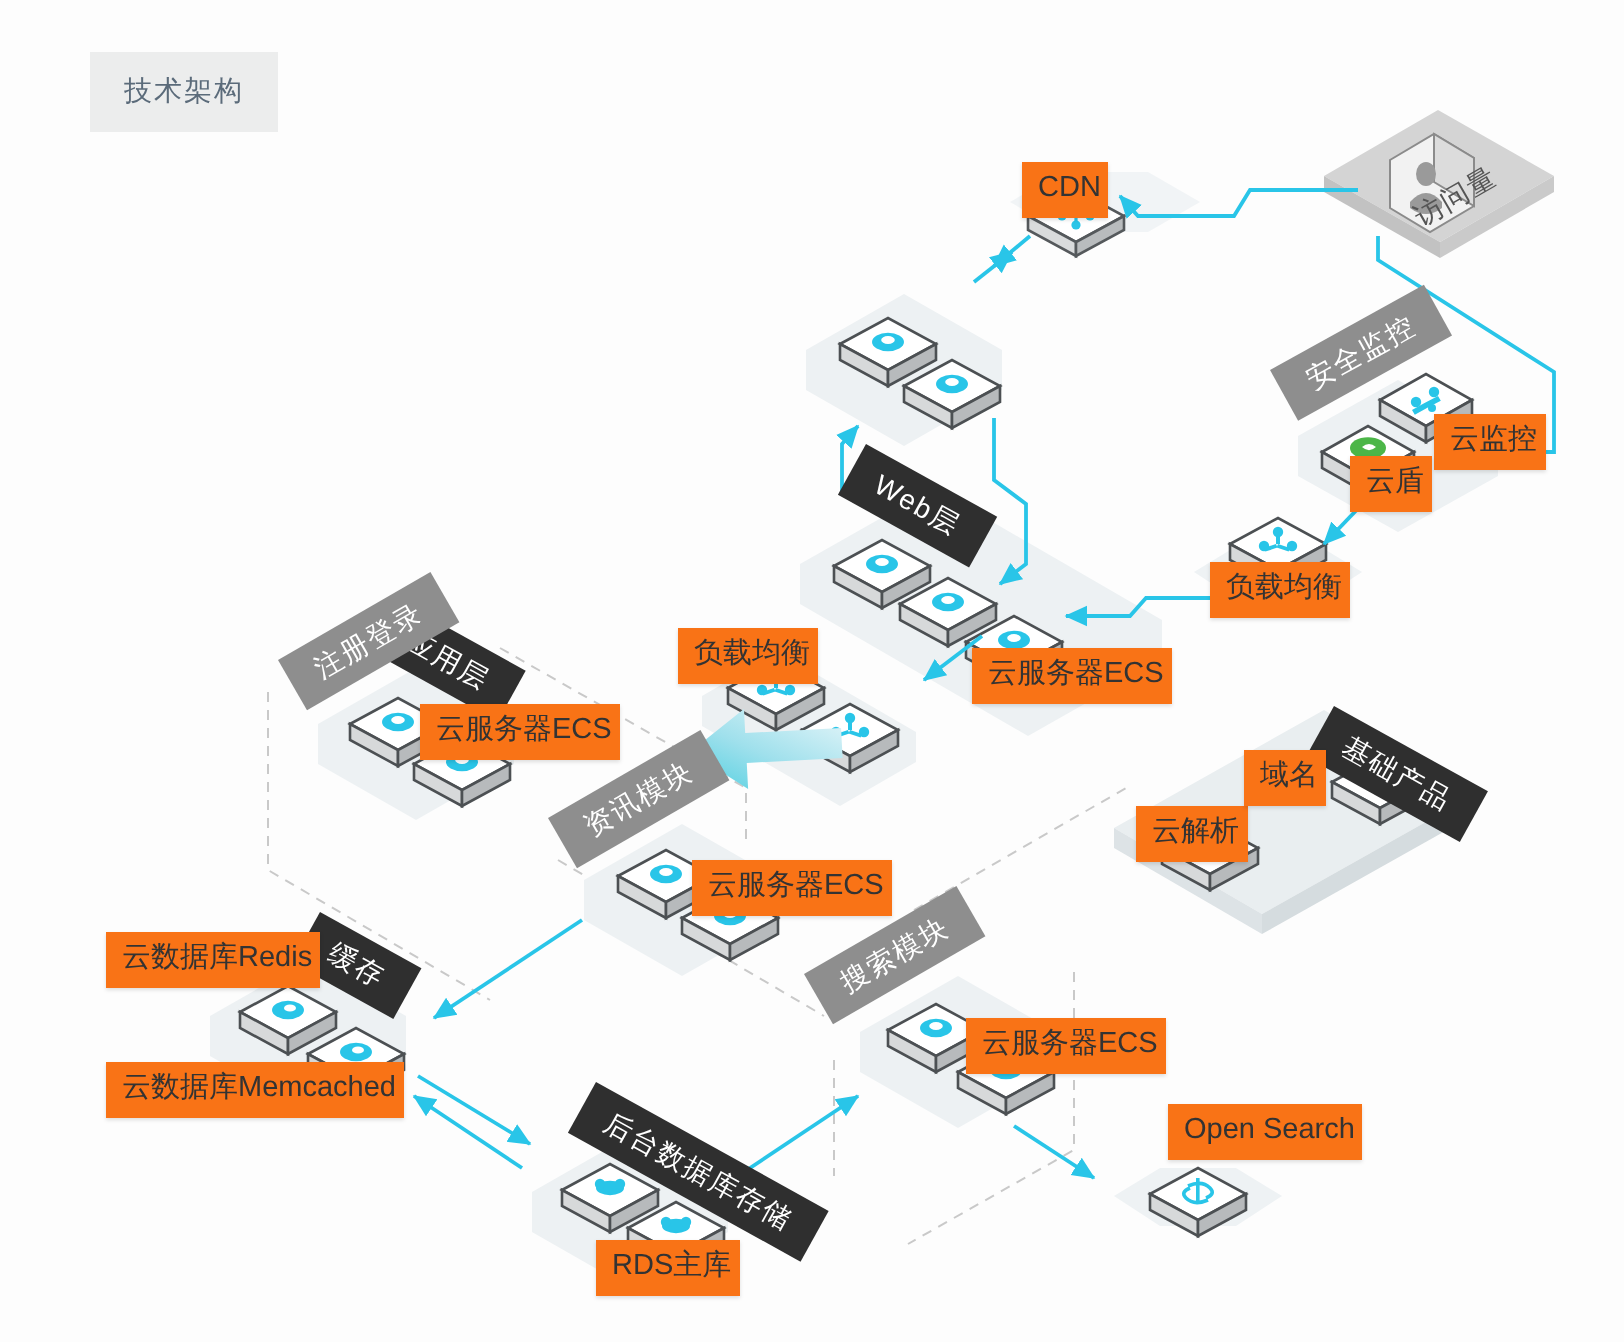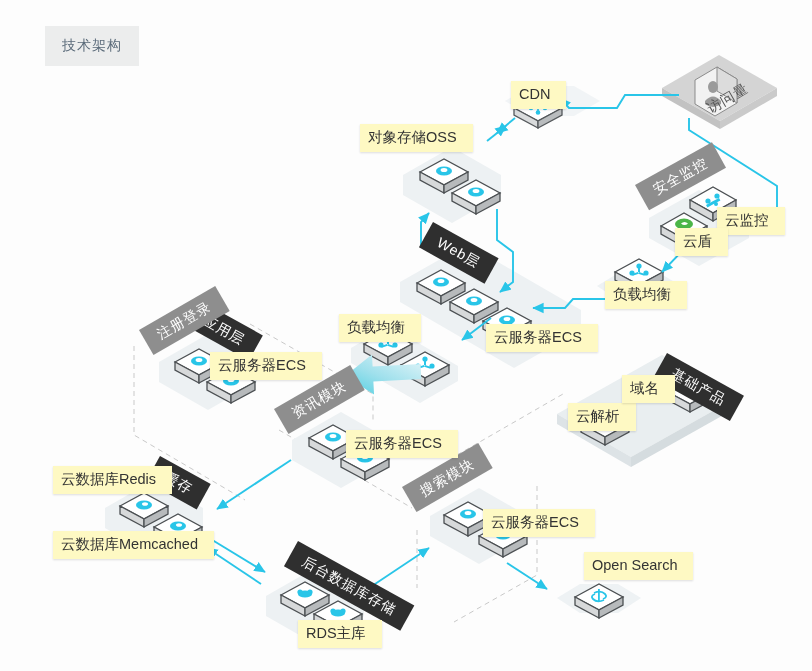"CDN" .lbl { background: #fef9c3 -> #f97316; padding: 6px 16px 7px 8px -> 6px 4px 7px 8px }
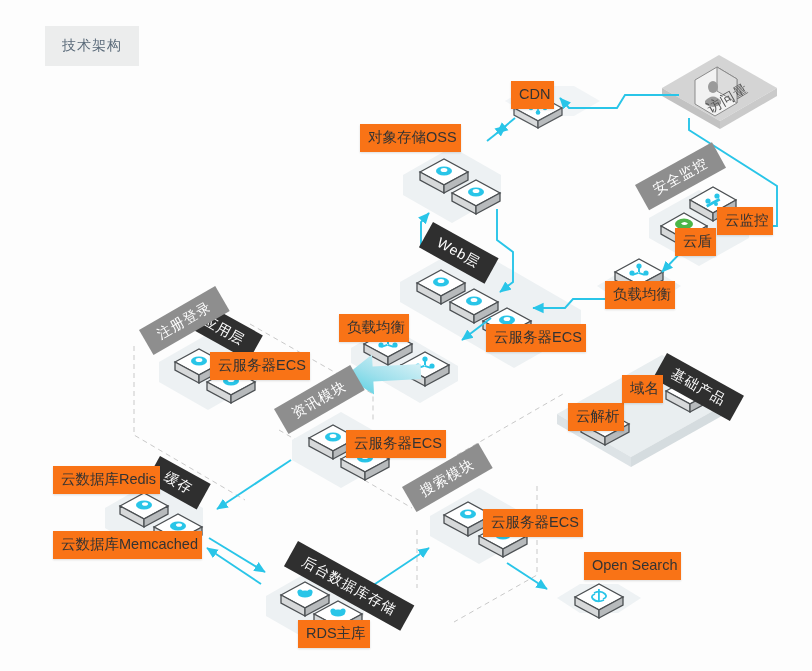"对象存储OSS" div.lbl { html: <div>对象存储OSS</div> -> none }
